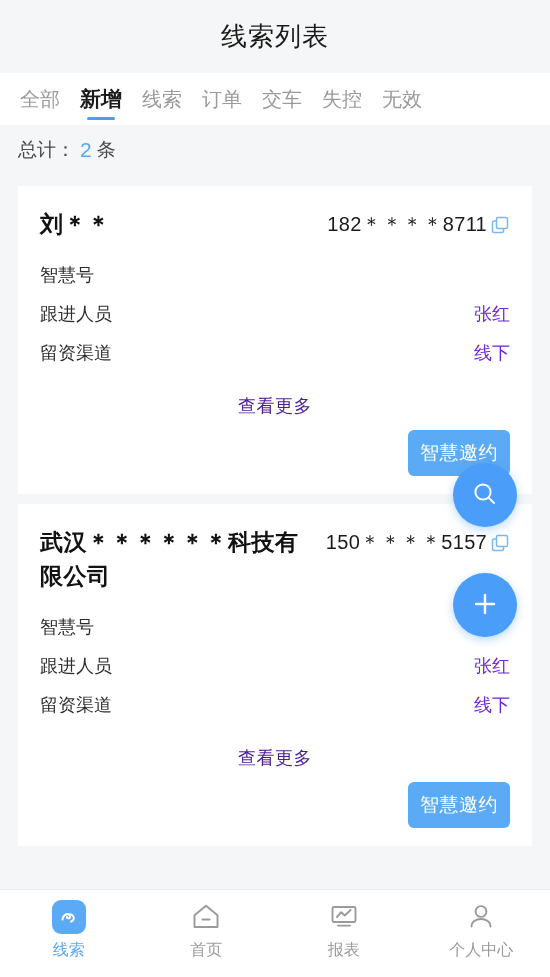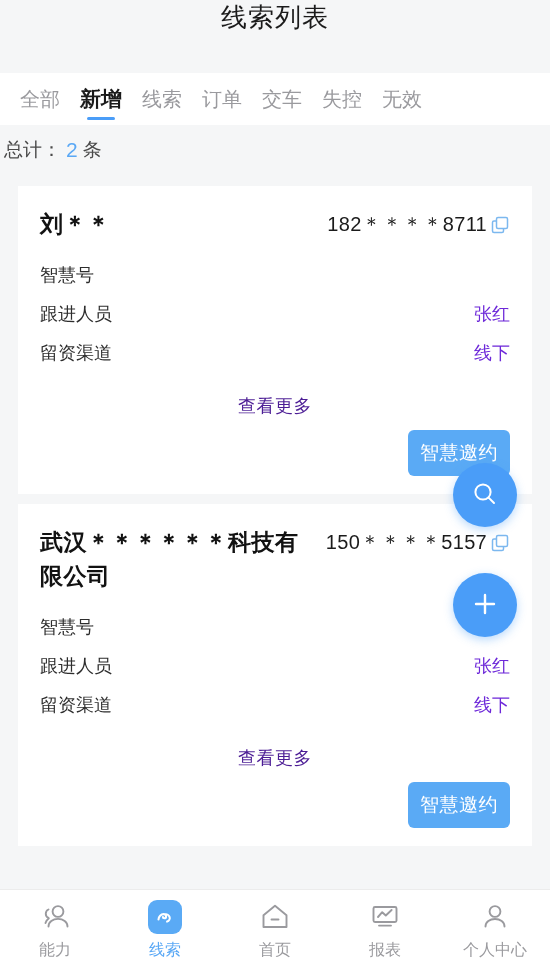"线索列表" .header { align-items: none -> center }
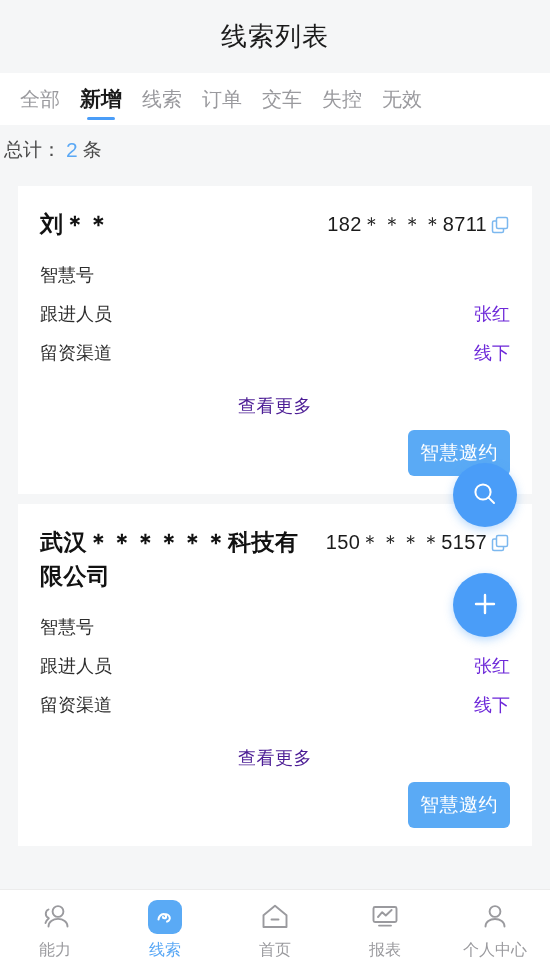"总计：" .total-strip { padding-left: 4px -> 18px }
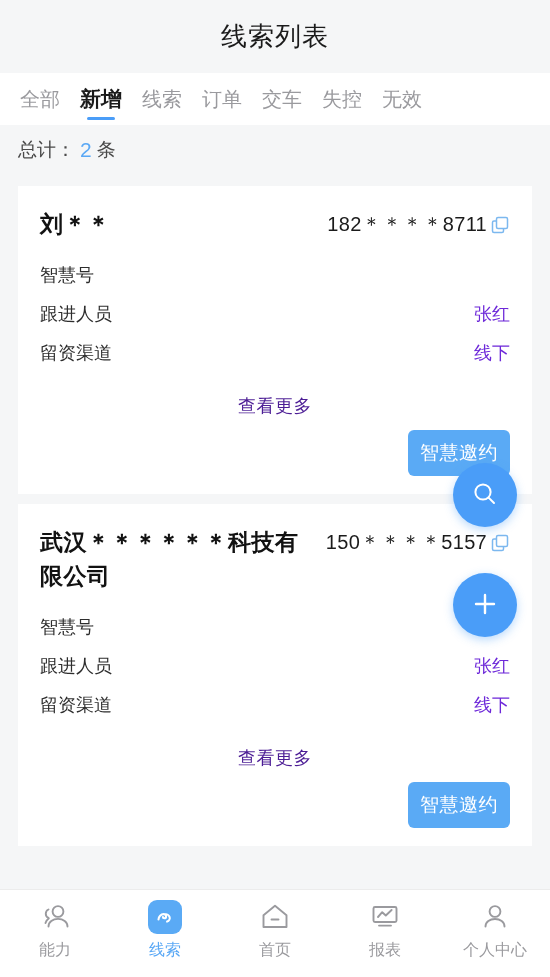"能力" div.nav-item { html: <div> <div> <svg> <circle></circle> <path></path> <path></path> <path></path> </svg> </div> <div>能力</div> </div> -> none }
